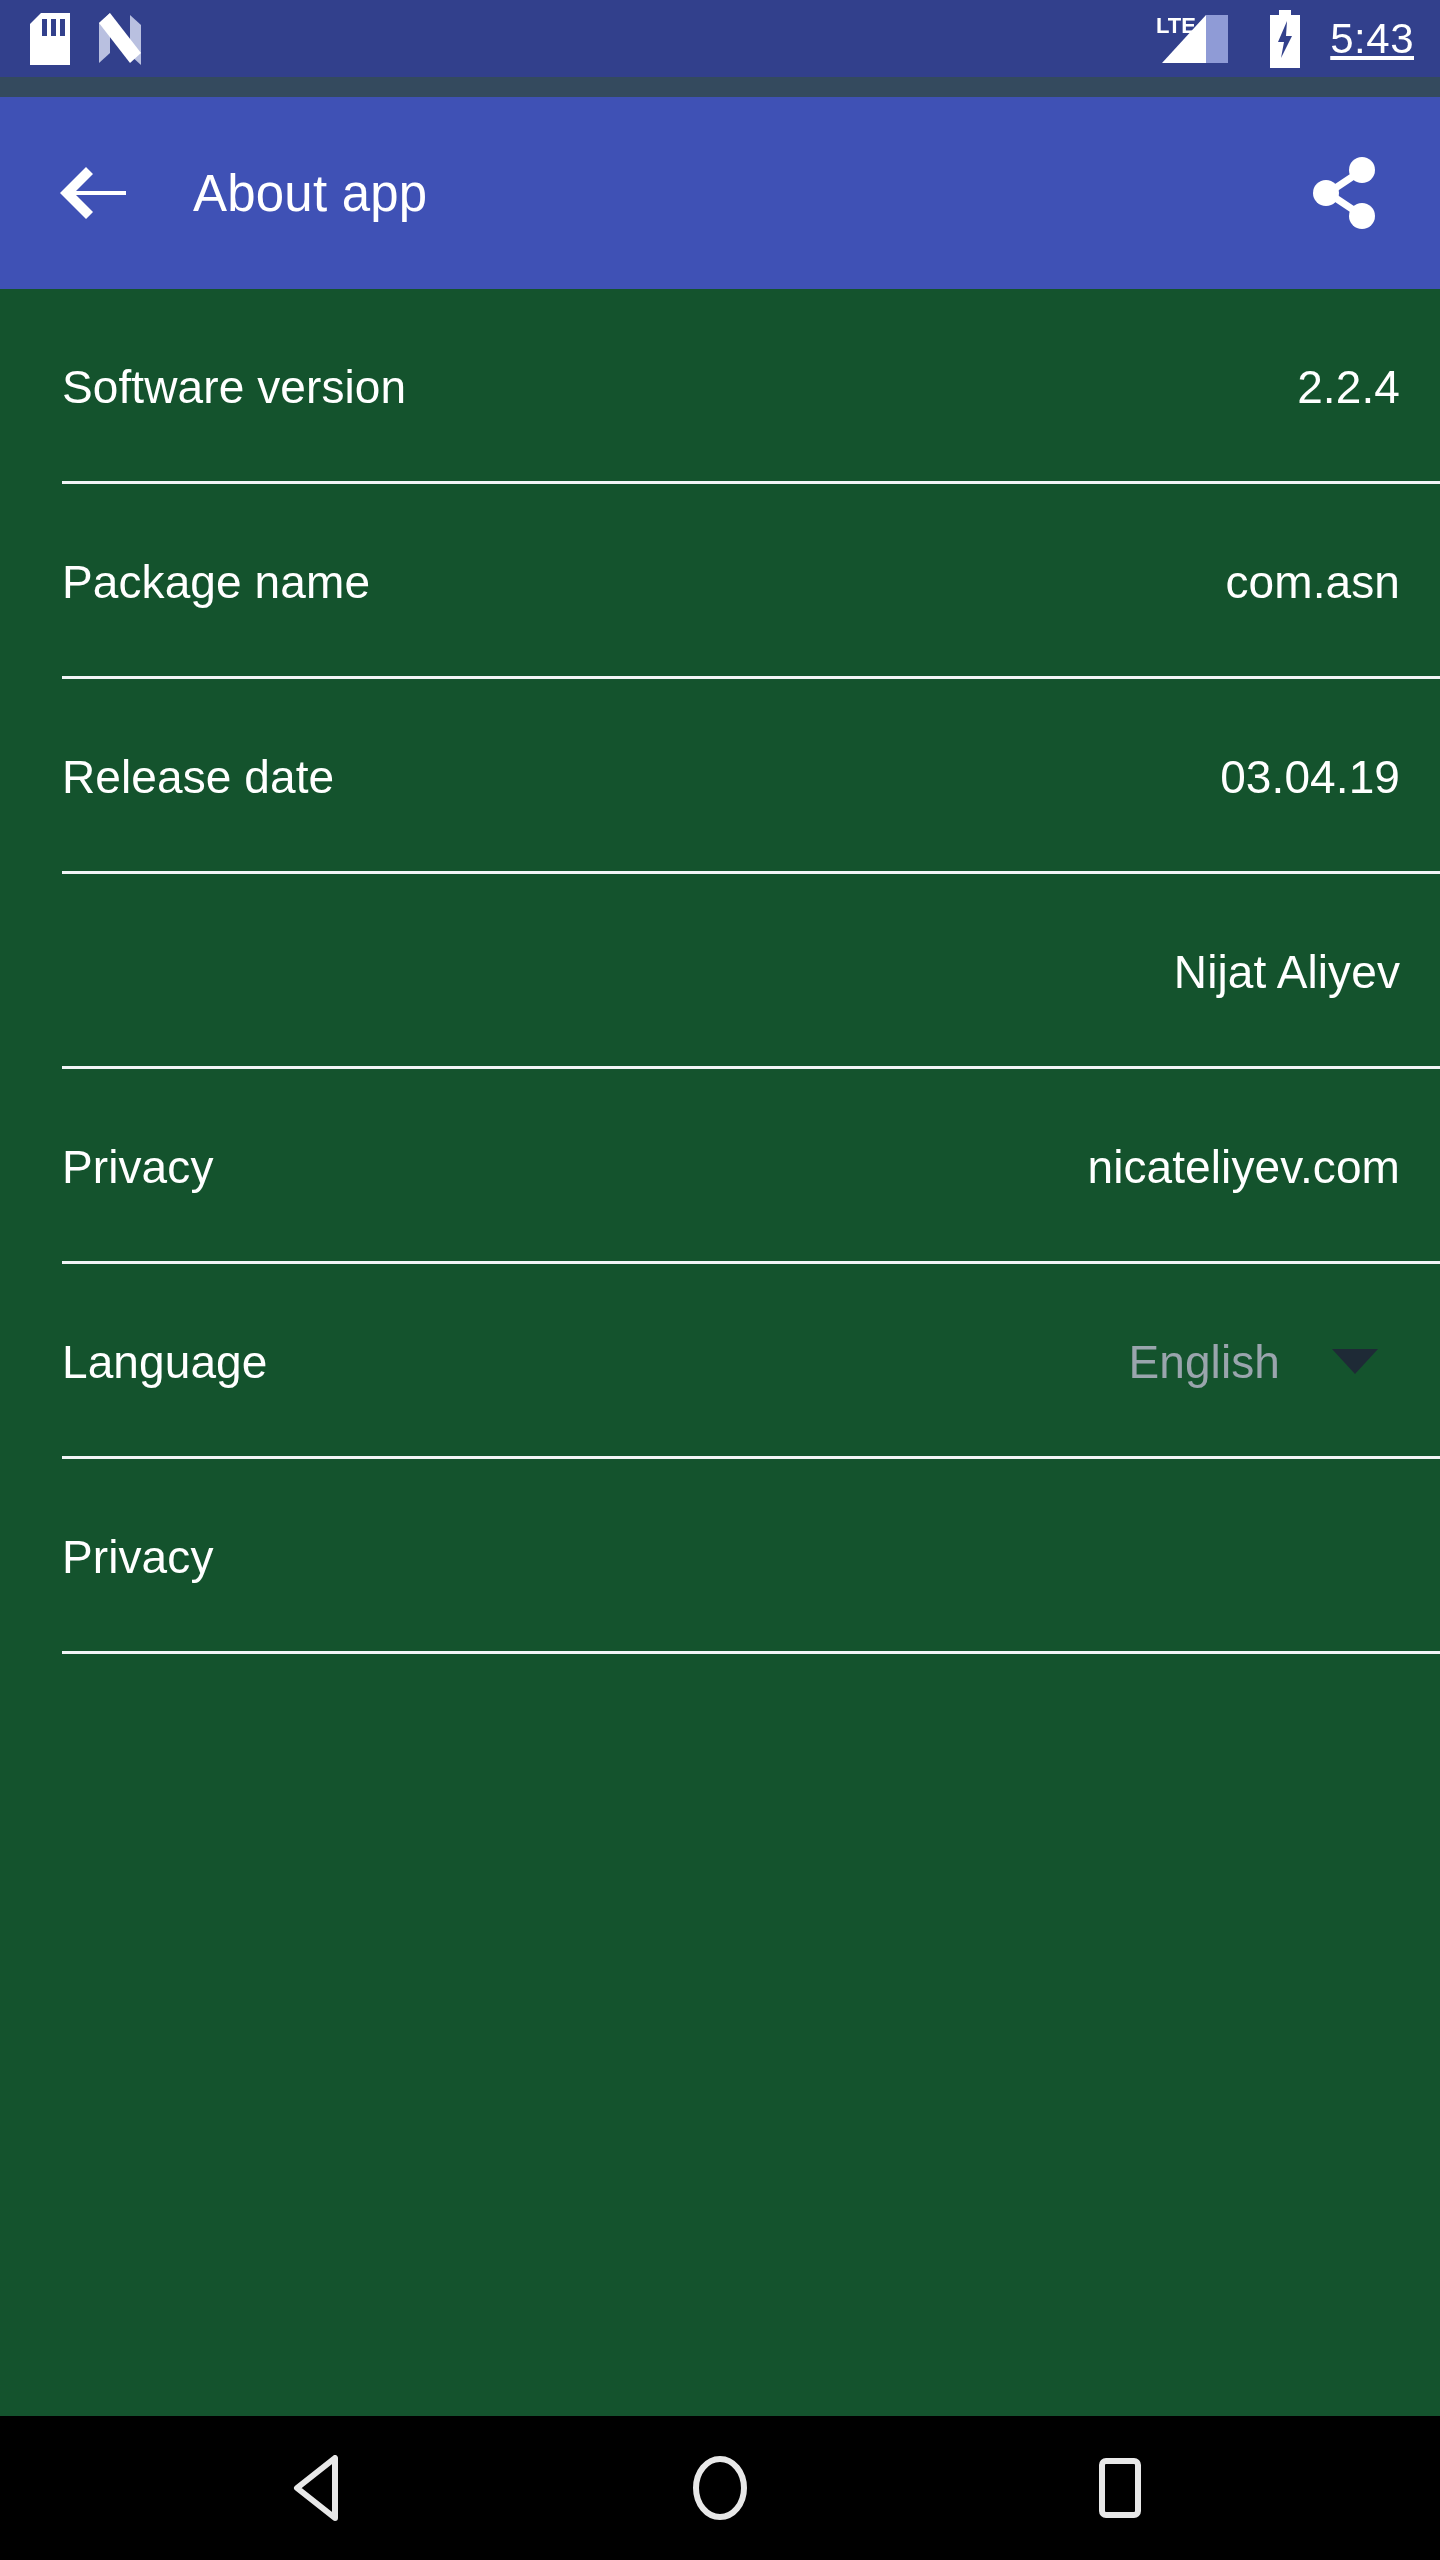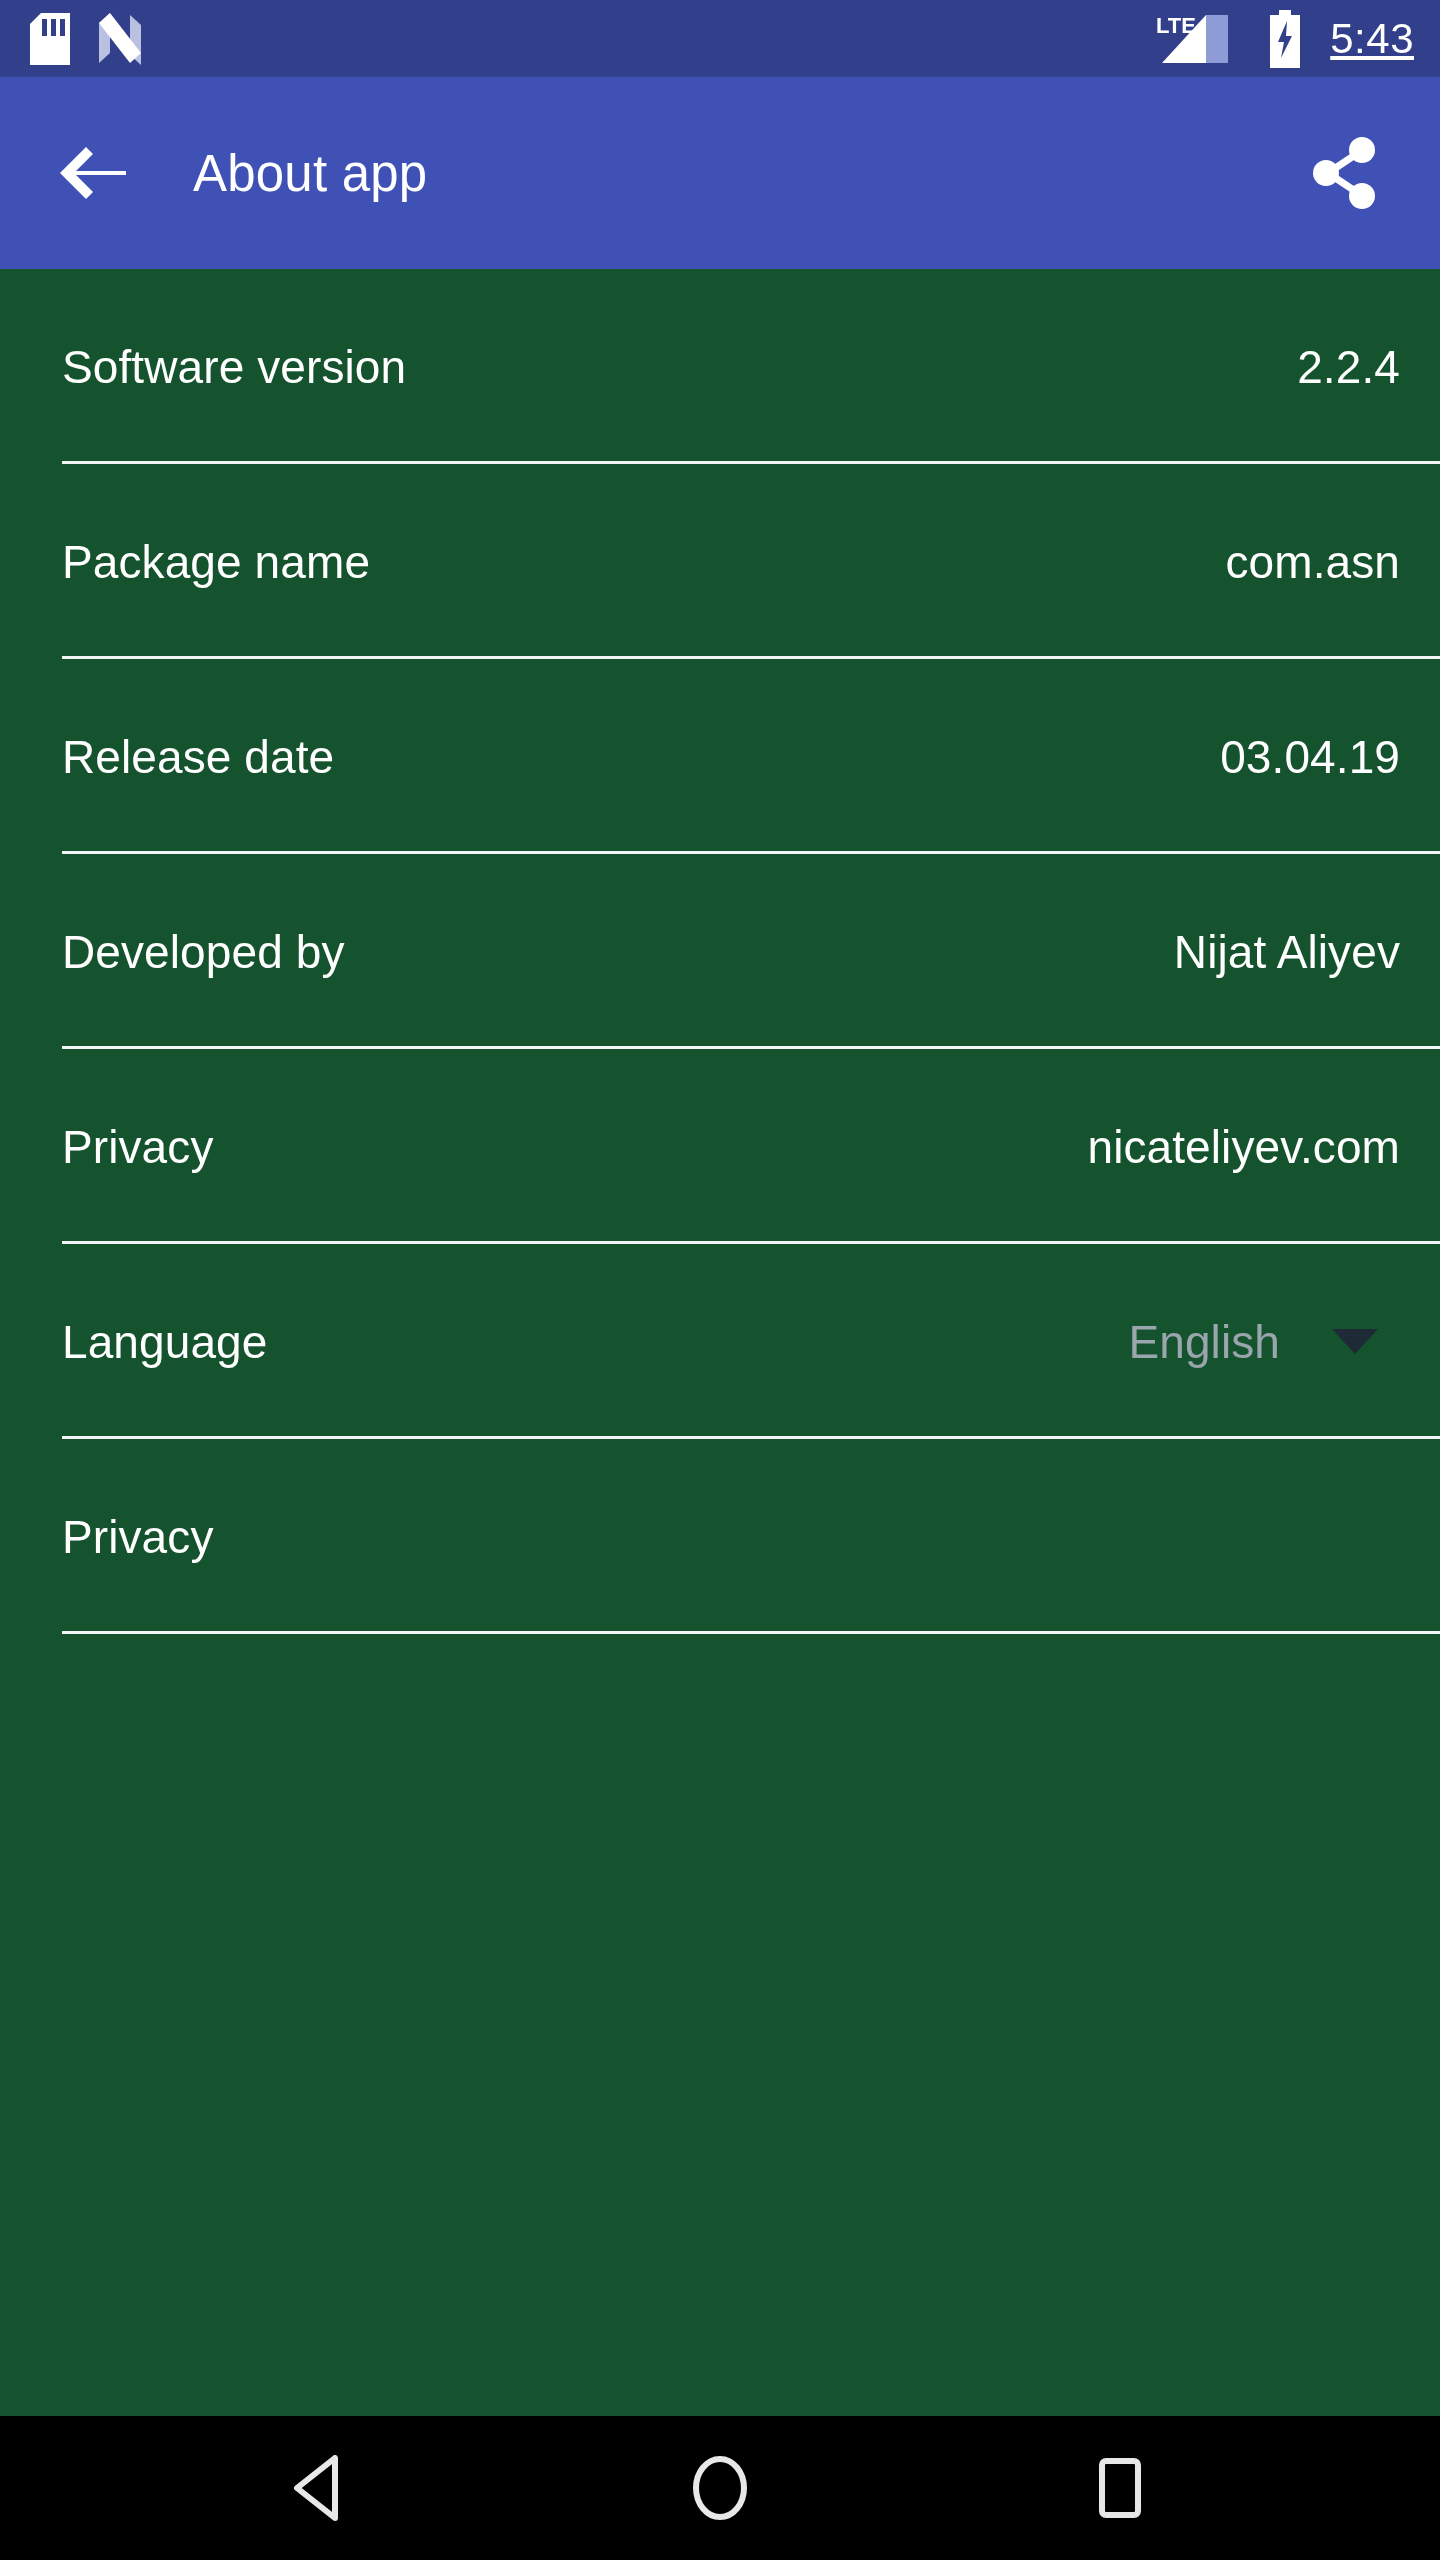"About app" .app-bar { margin-top: none -> 20px }
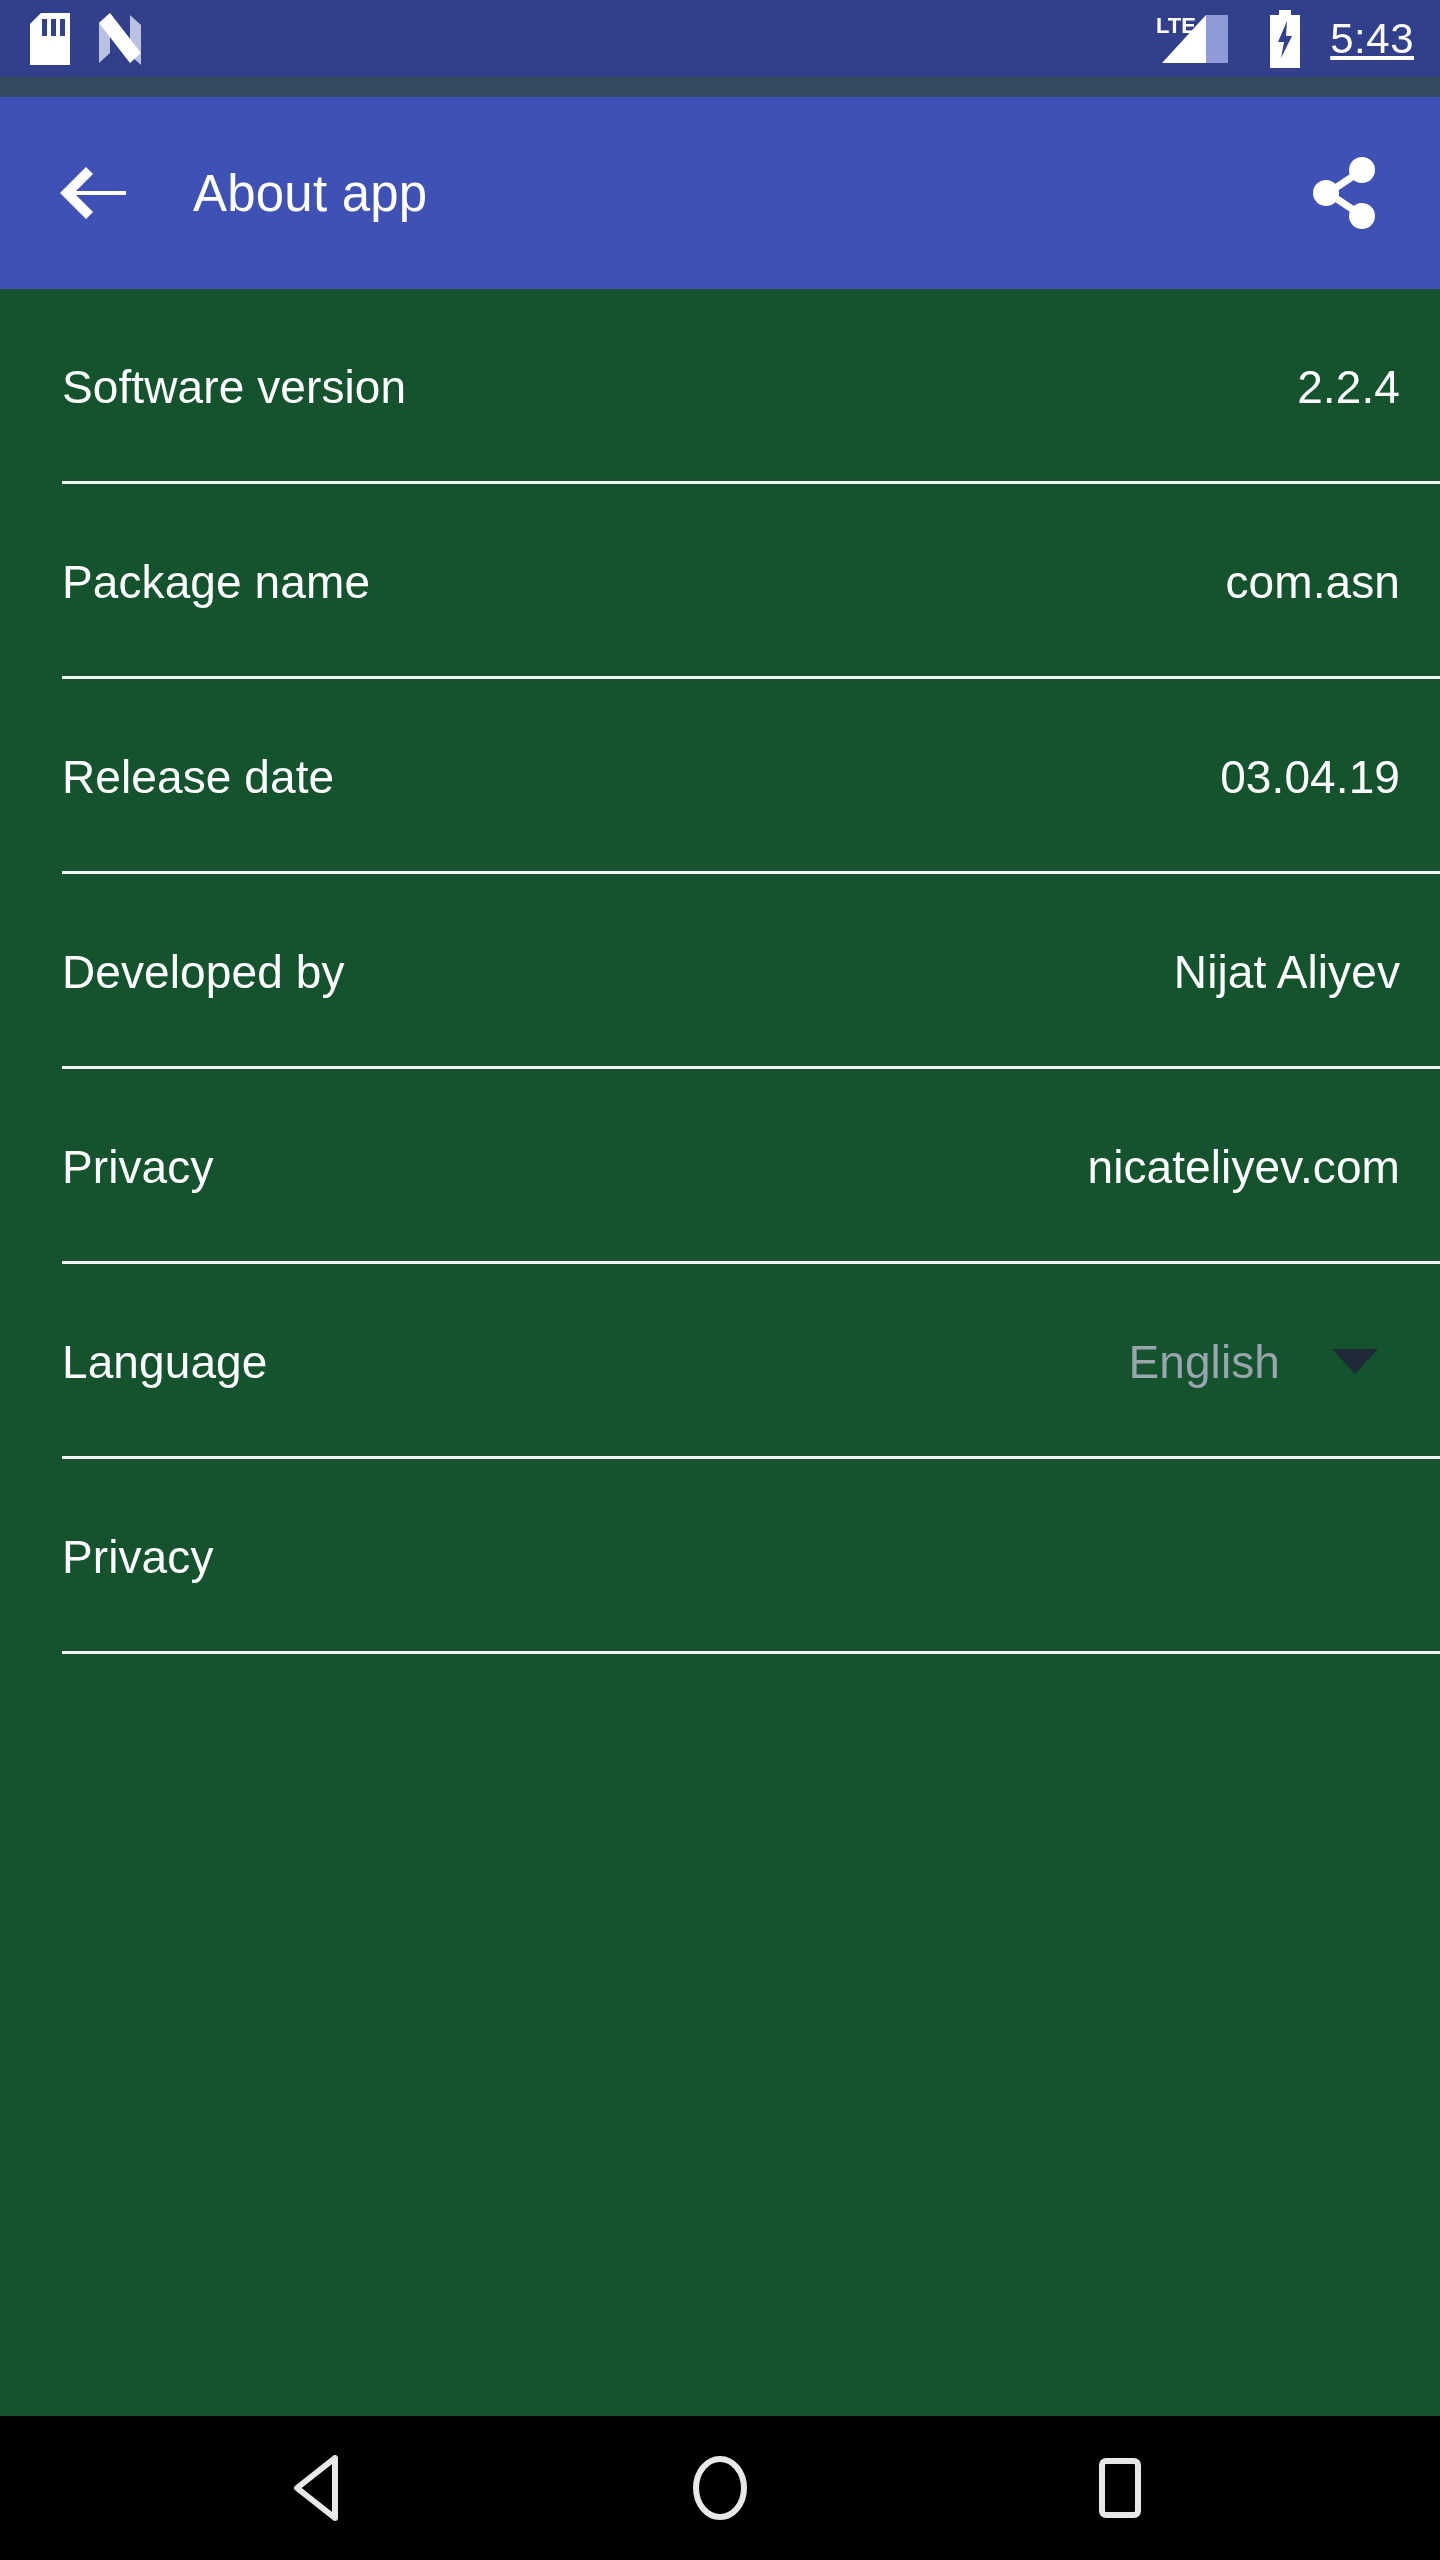"Developed by" span.row-label { html: <span>Developed by</span> -> none }
